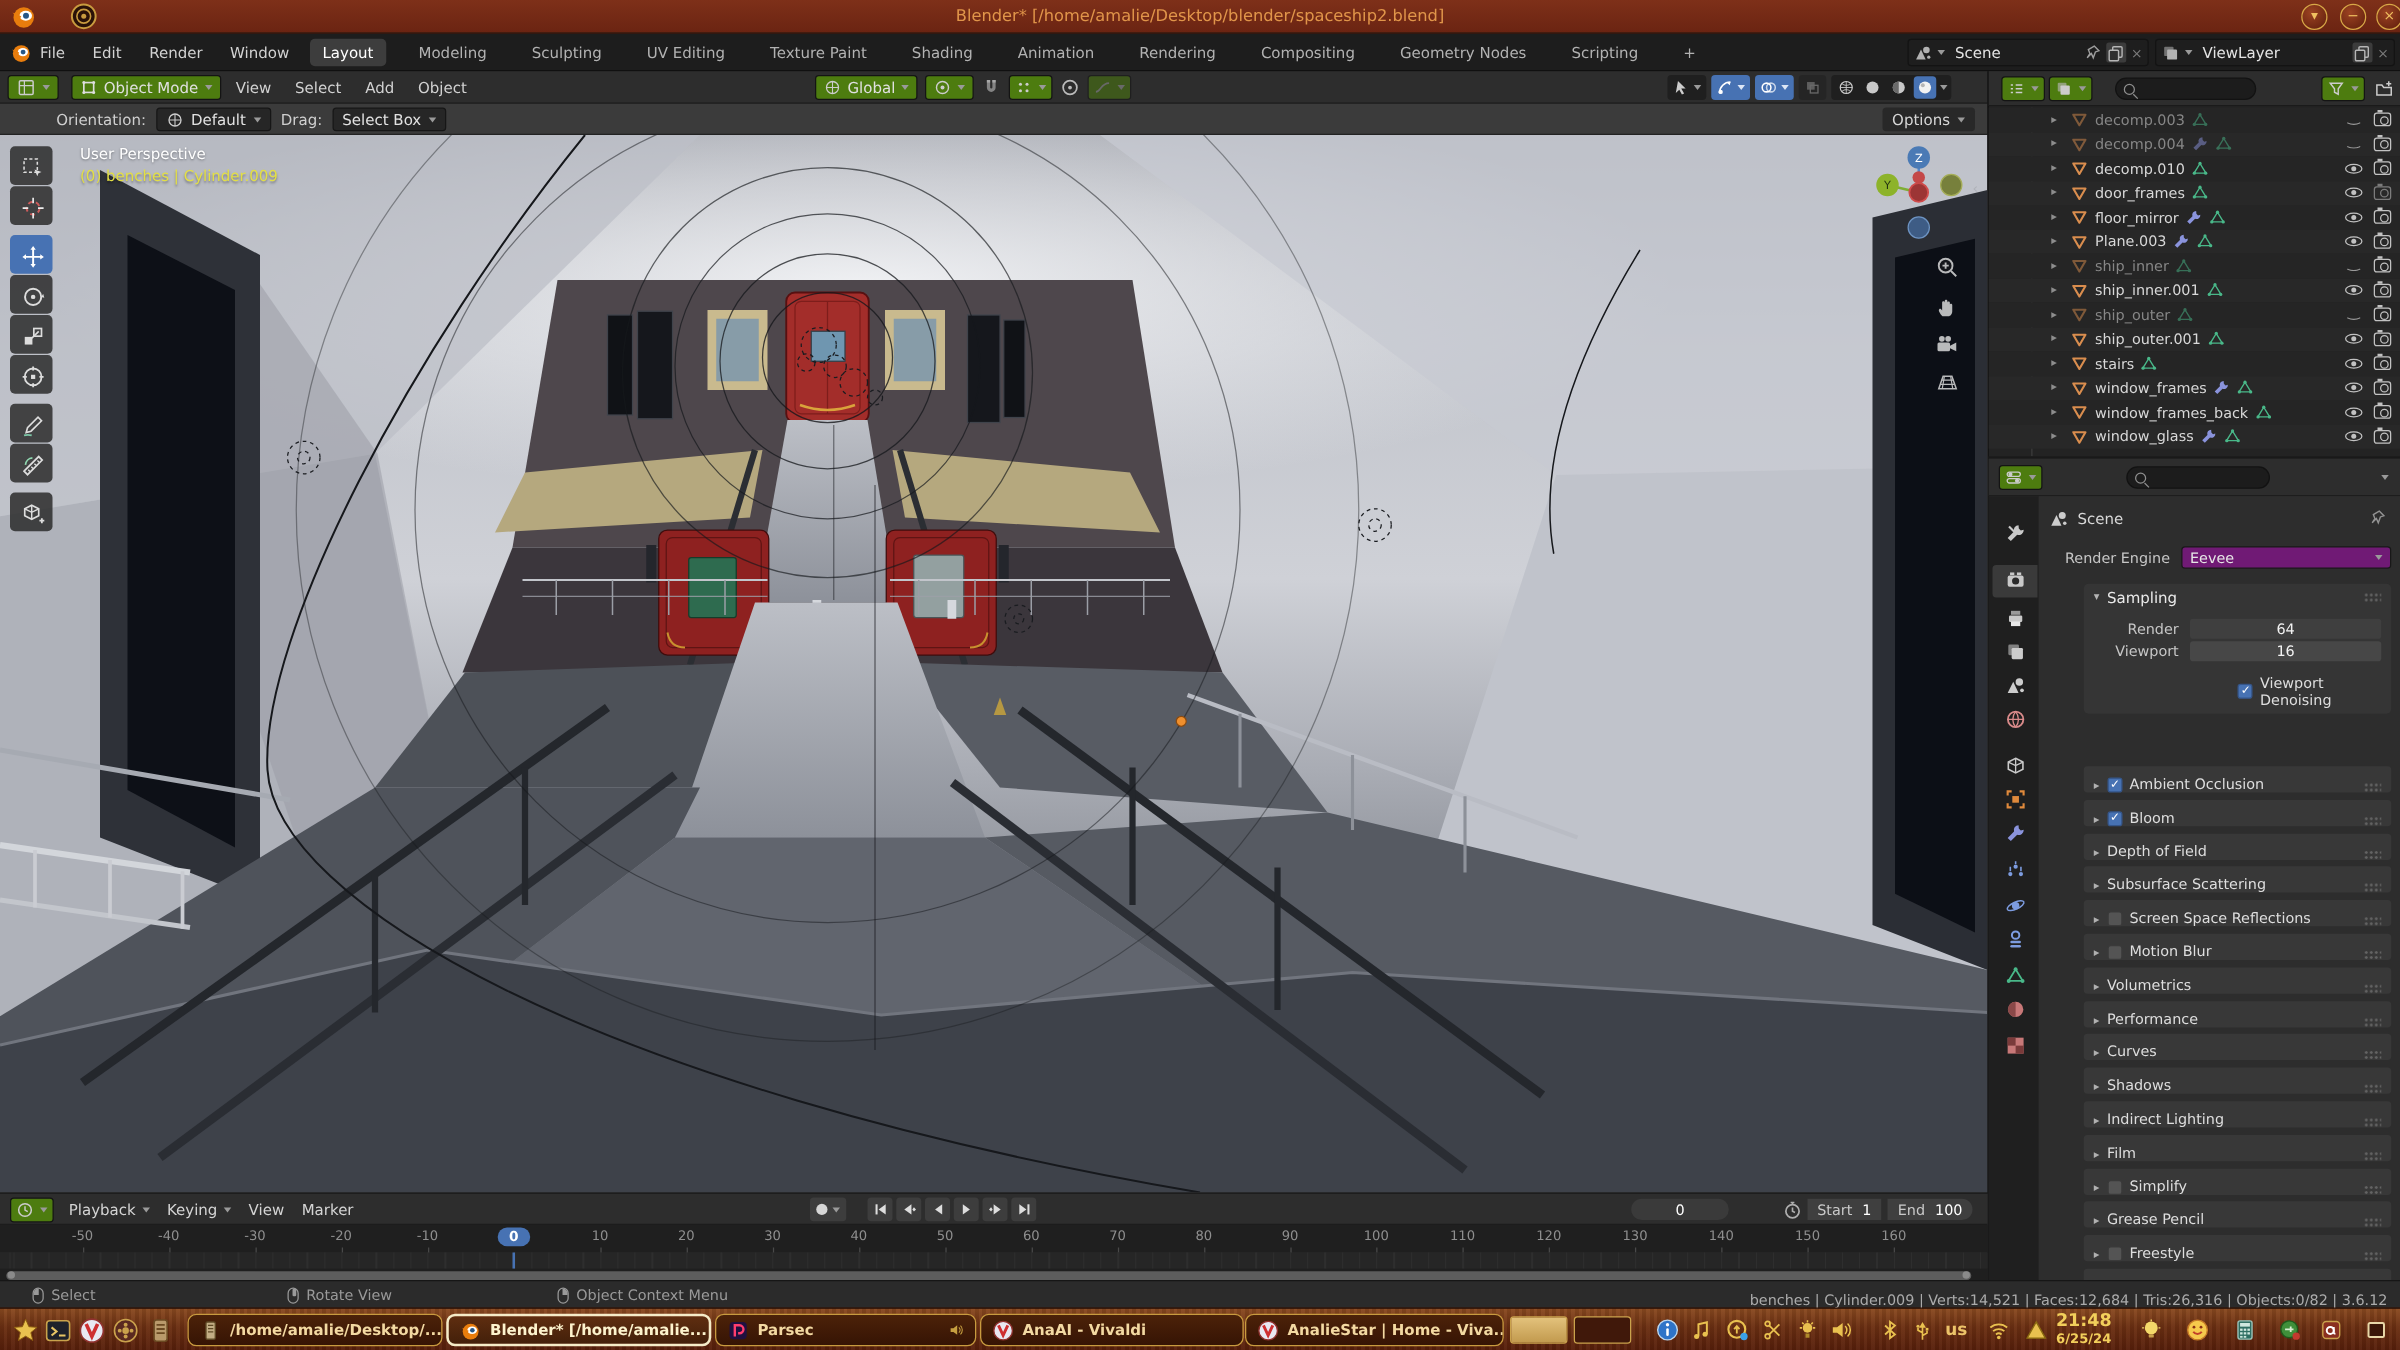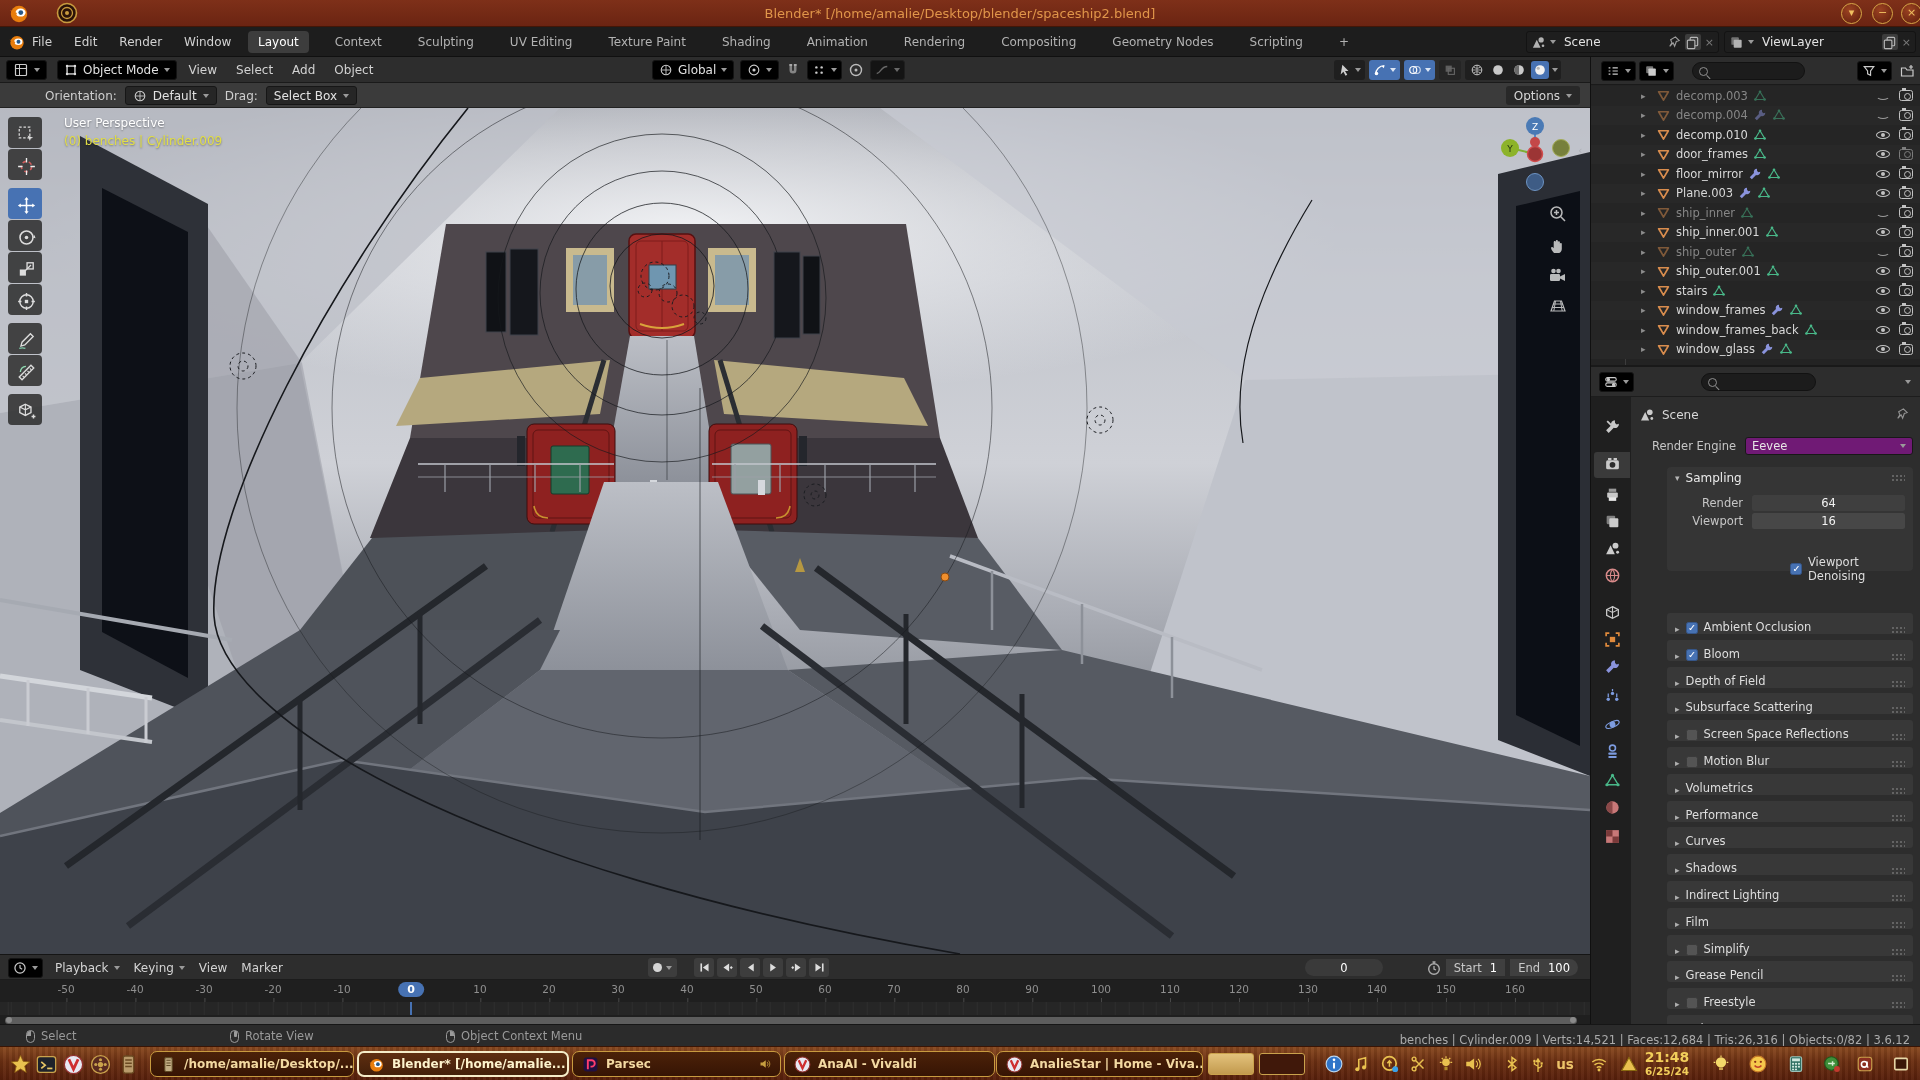"Context" span.ws-tab { text: Context -> Modeling }
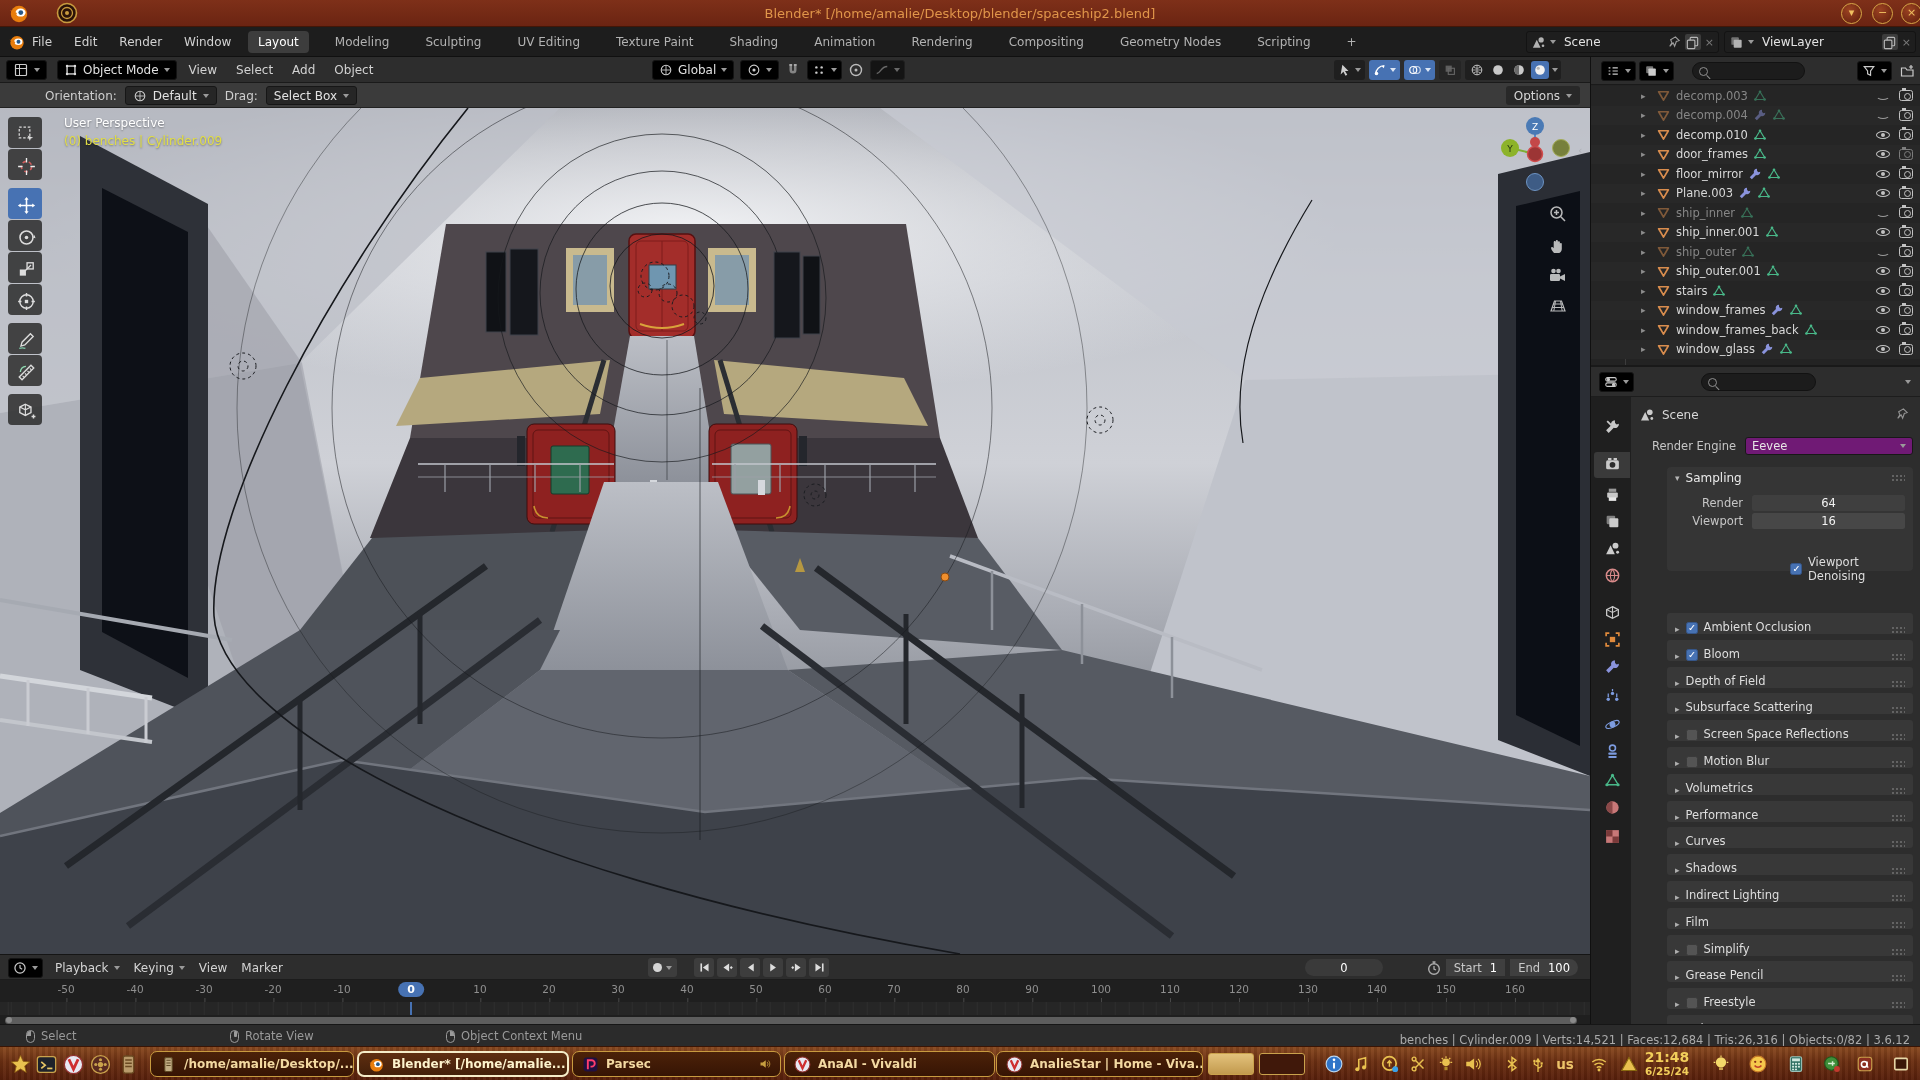"Object Mode" .pill { background: #000000 -> #4d7c0f }
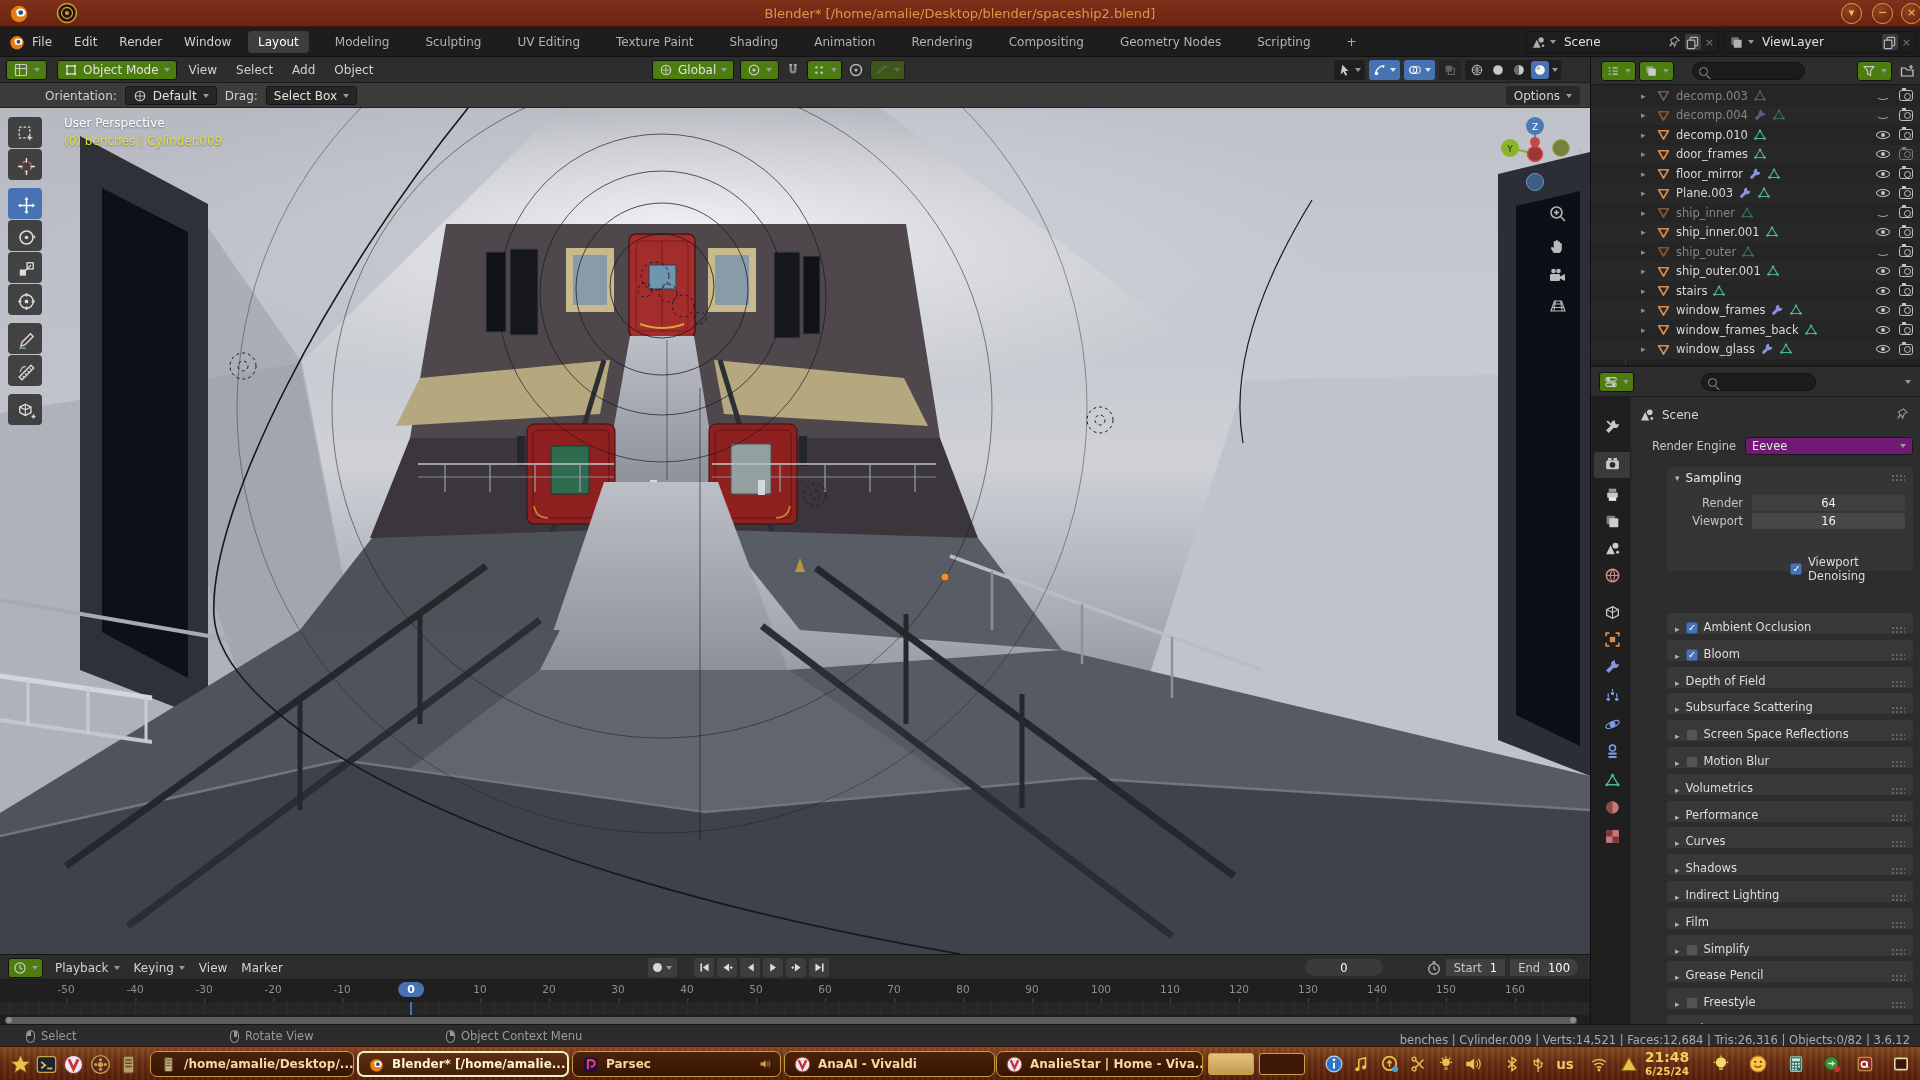"Viewport Denoising" div.prow { top: 88px -> 72px }
